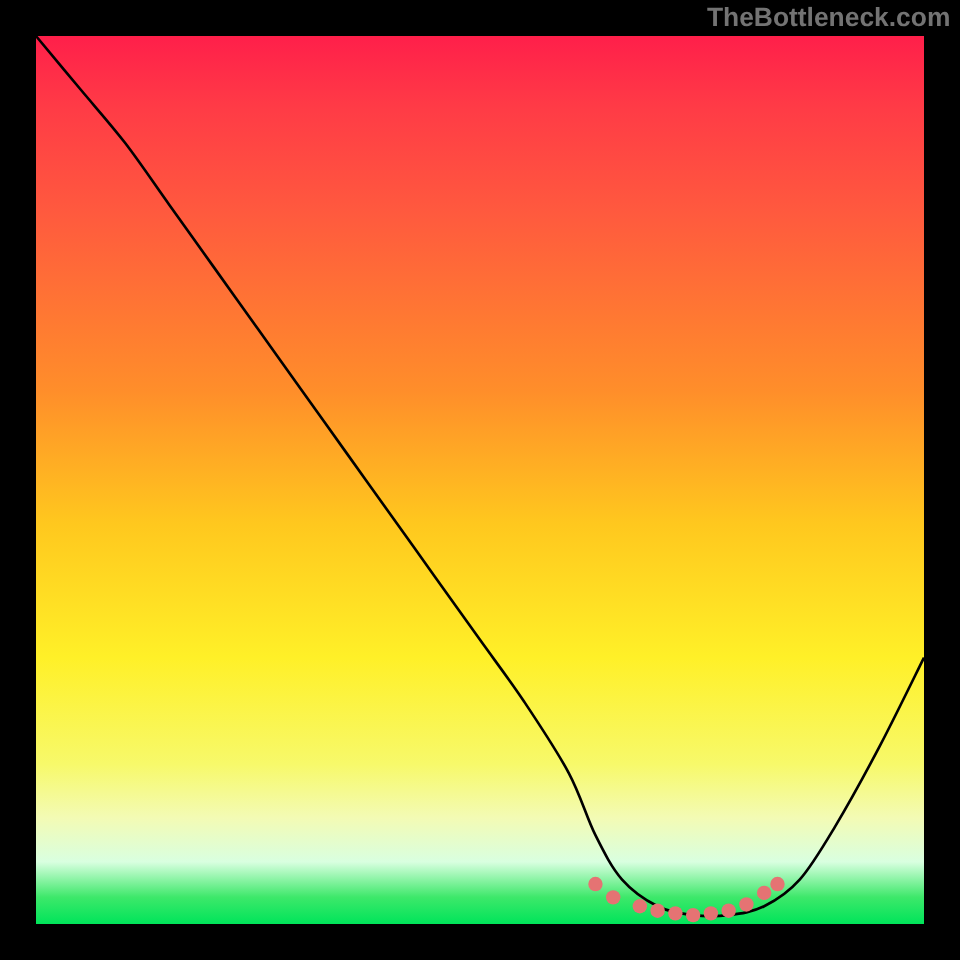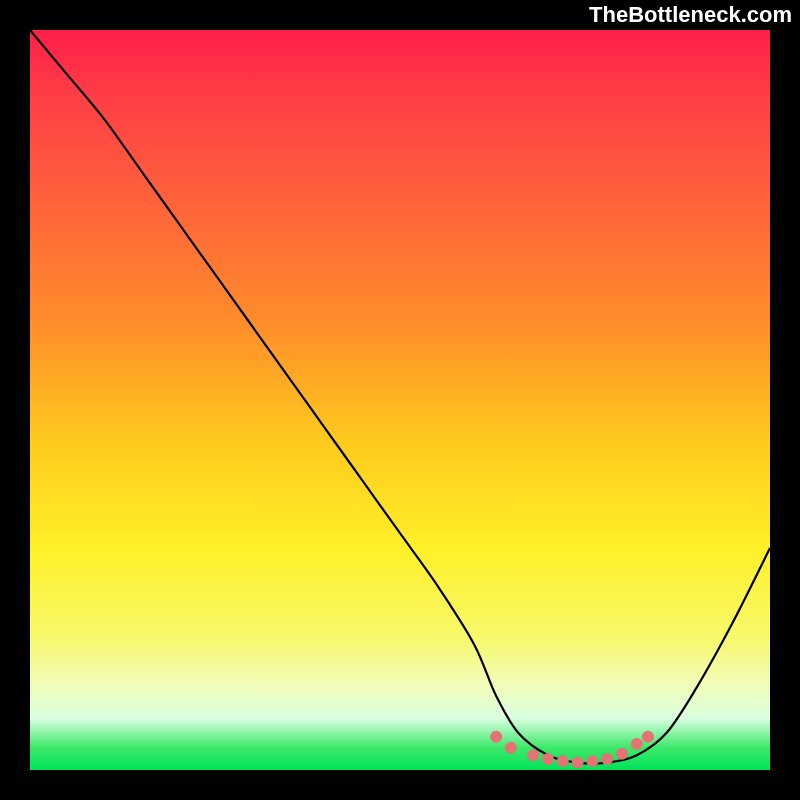"TheBottleneck.com" .watermark { color: #ffffff -> #737373 }
